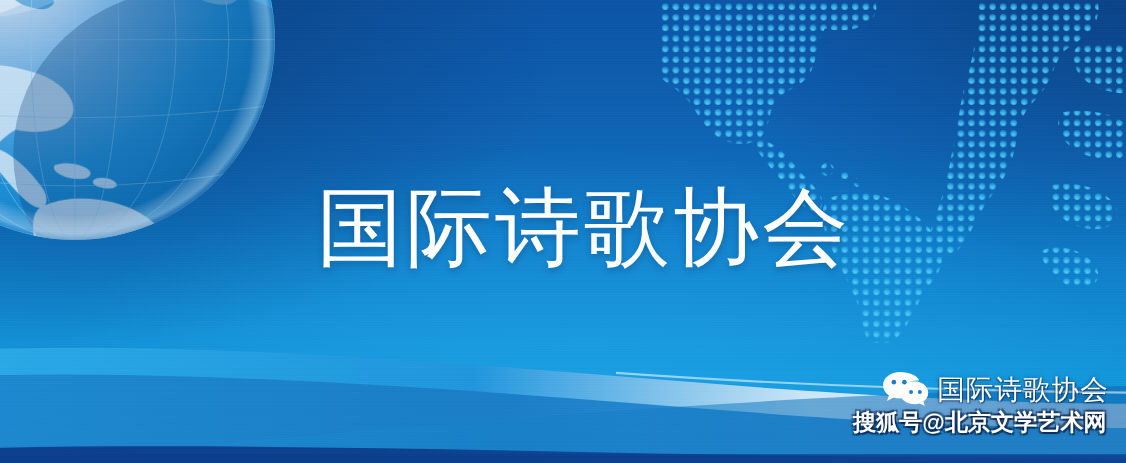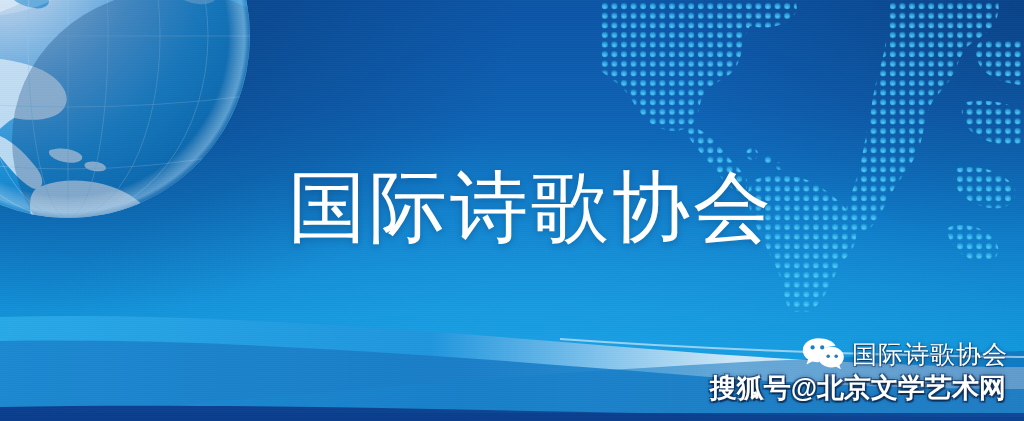"搜狐号@北京文学艺术网" .wm-row2 { font-size: 27px -> 21px }
